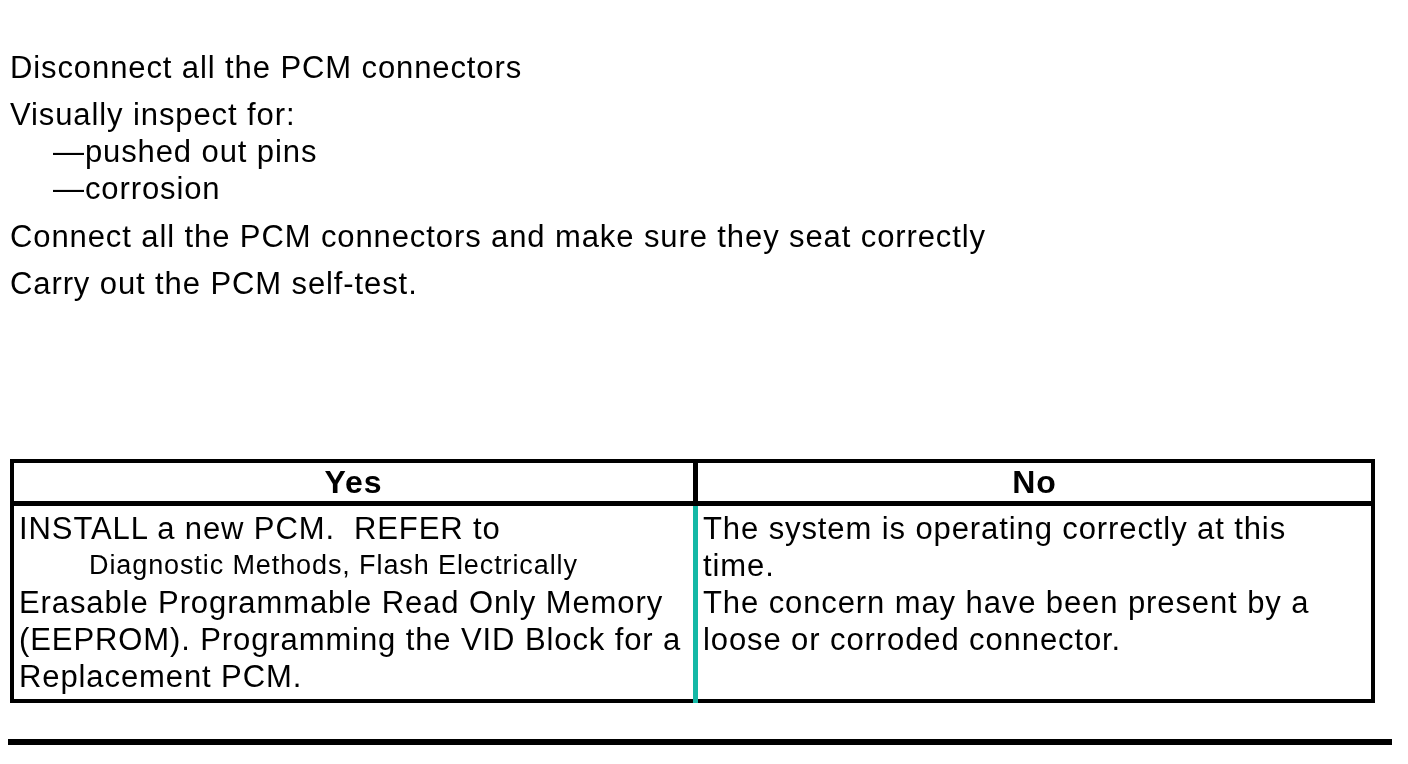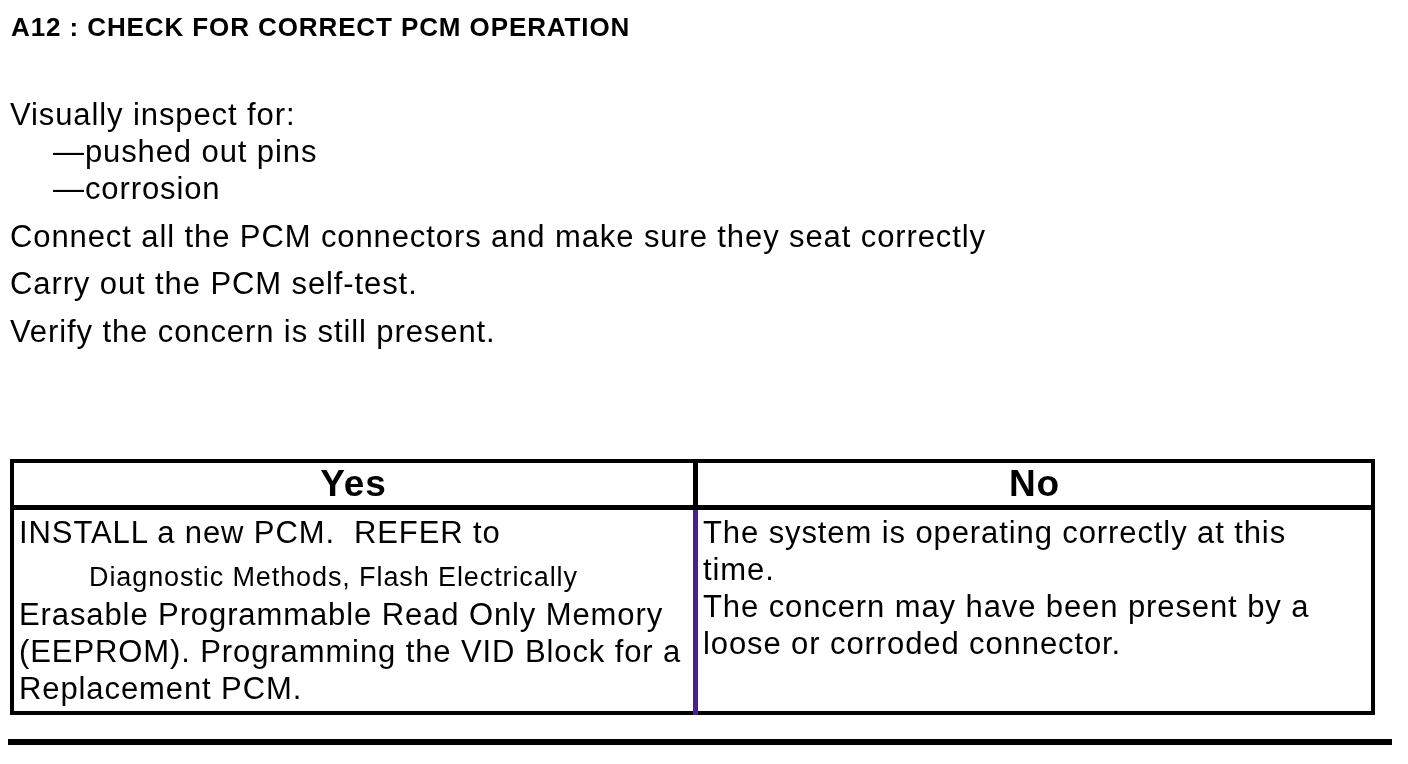"A12 : CHECK FOR CORRECT" div.t { html: <div>A12 : CHECK FOR CORRECT PCM OPERATION</div> -> none }
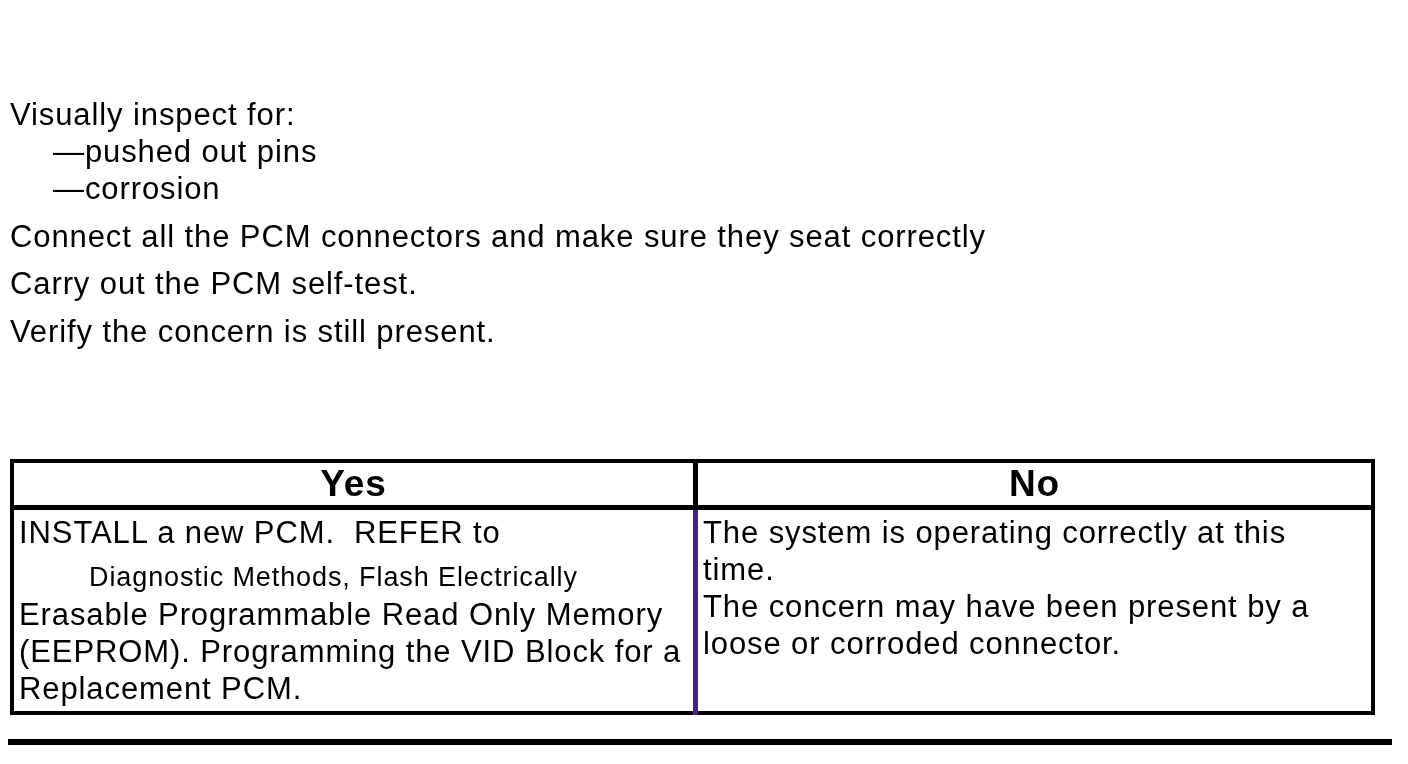"Disconnect all the PCM connectors" div.t { html: none -> <div>Disconnect all the PCM connectors</div> }
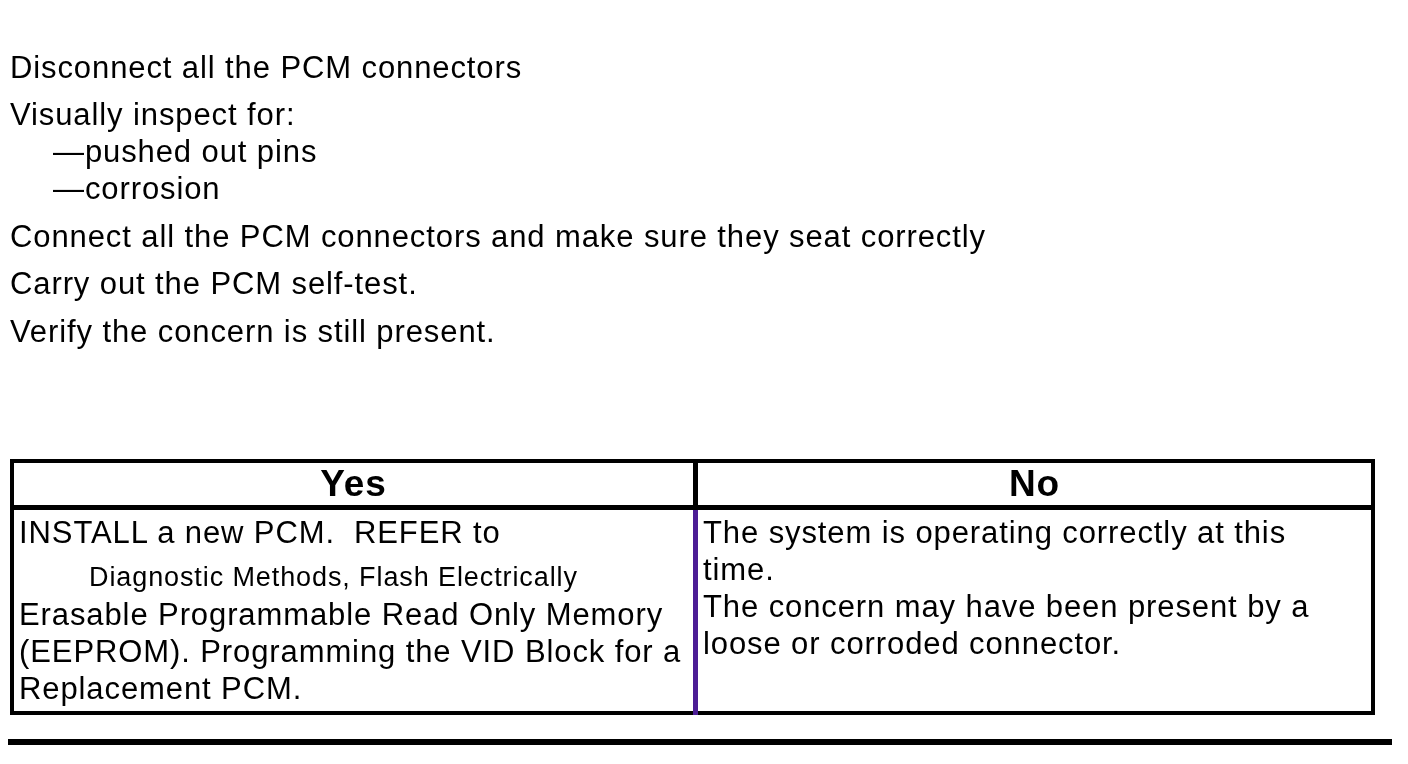"Verify the concern is still" div.t { html: <div>Verify the concern is still present.</div> -> none }
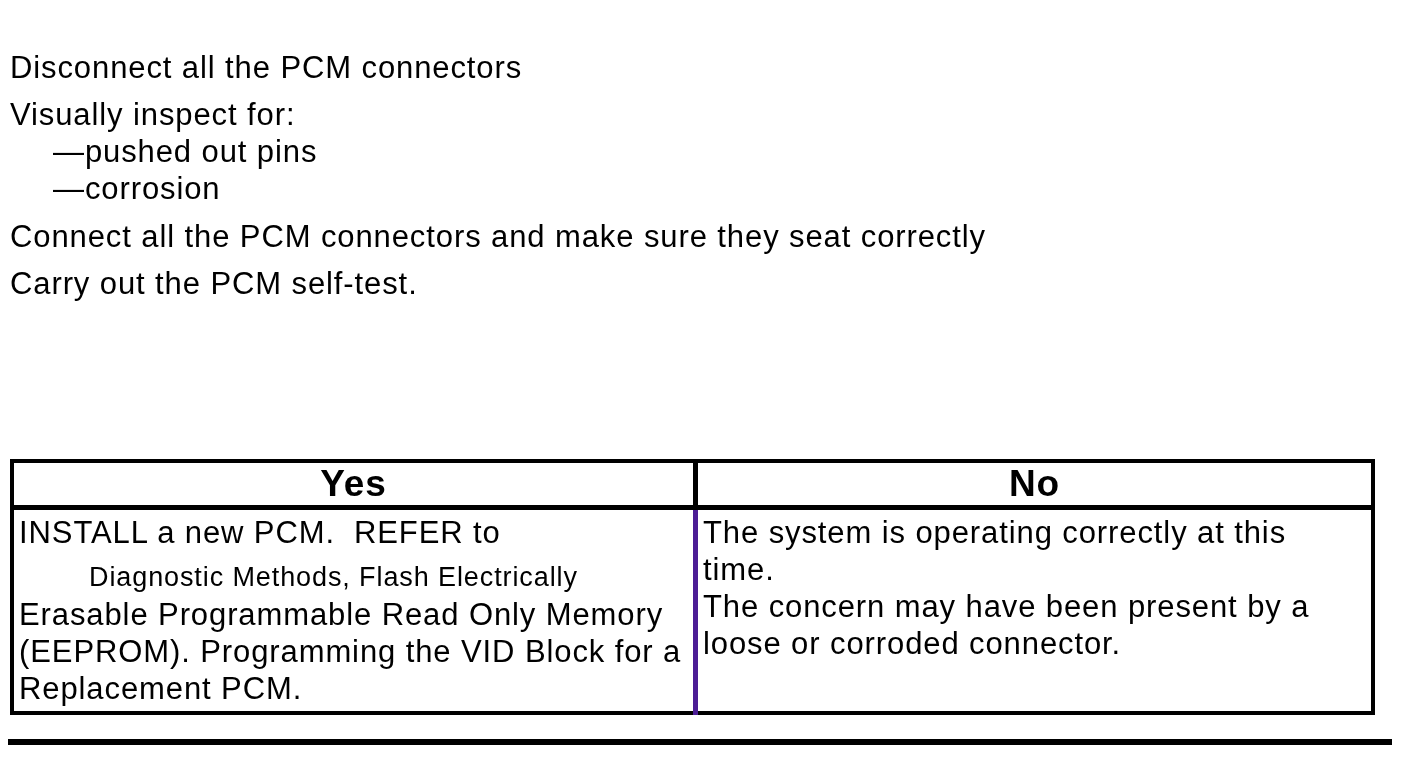"Yes" table.decision th { font-size: 37px -> 32px }
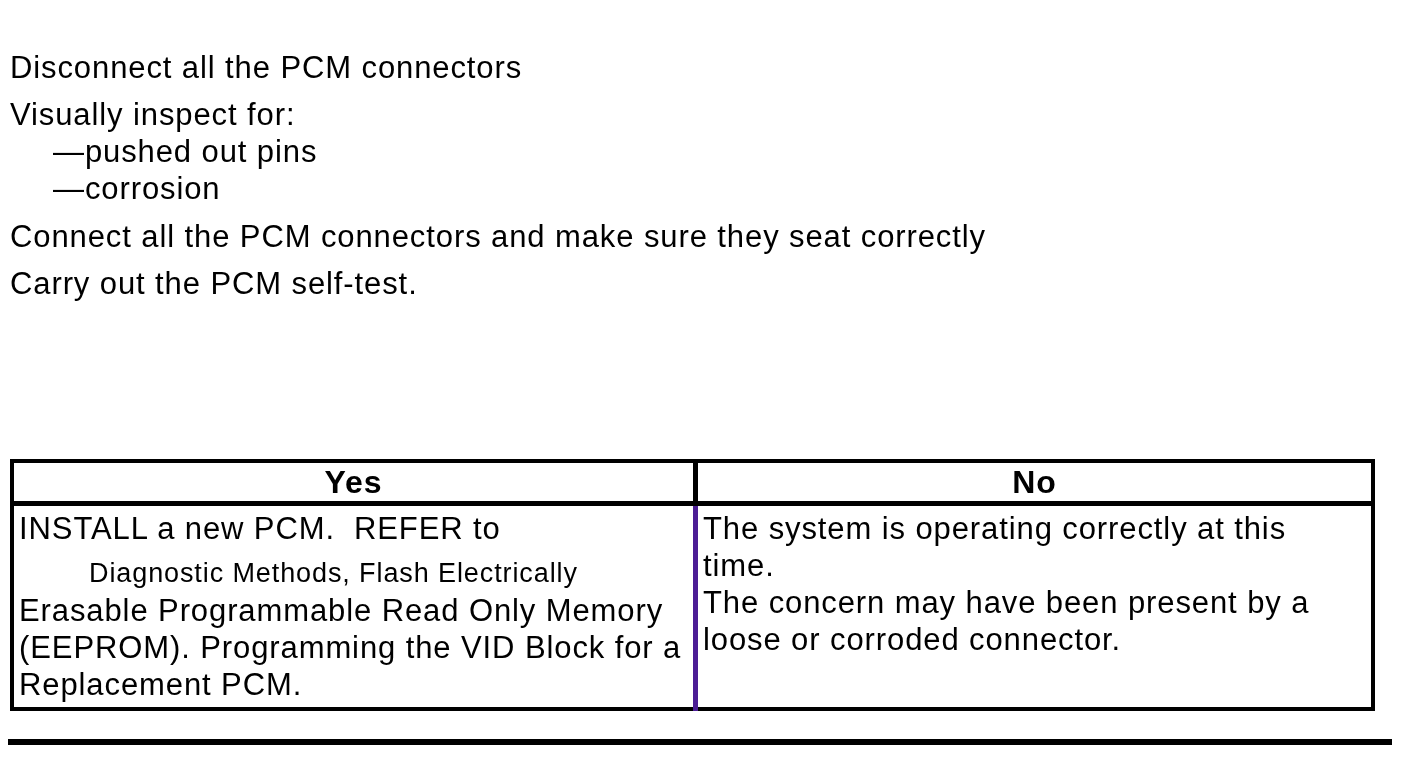"INSTALL a new PCM. REFER" table.decision td.cell-yes { border-right: 5px solid #4c1d95 -> 5px solid #14b8a6 }
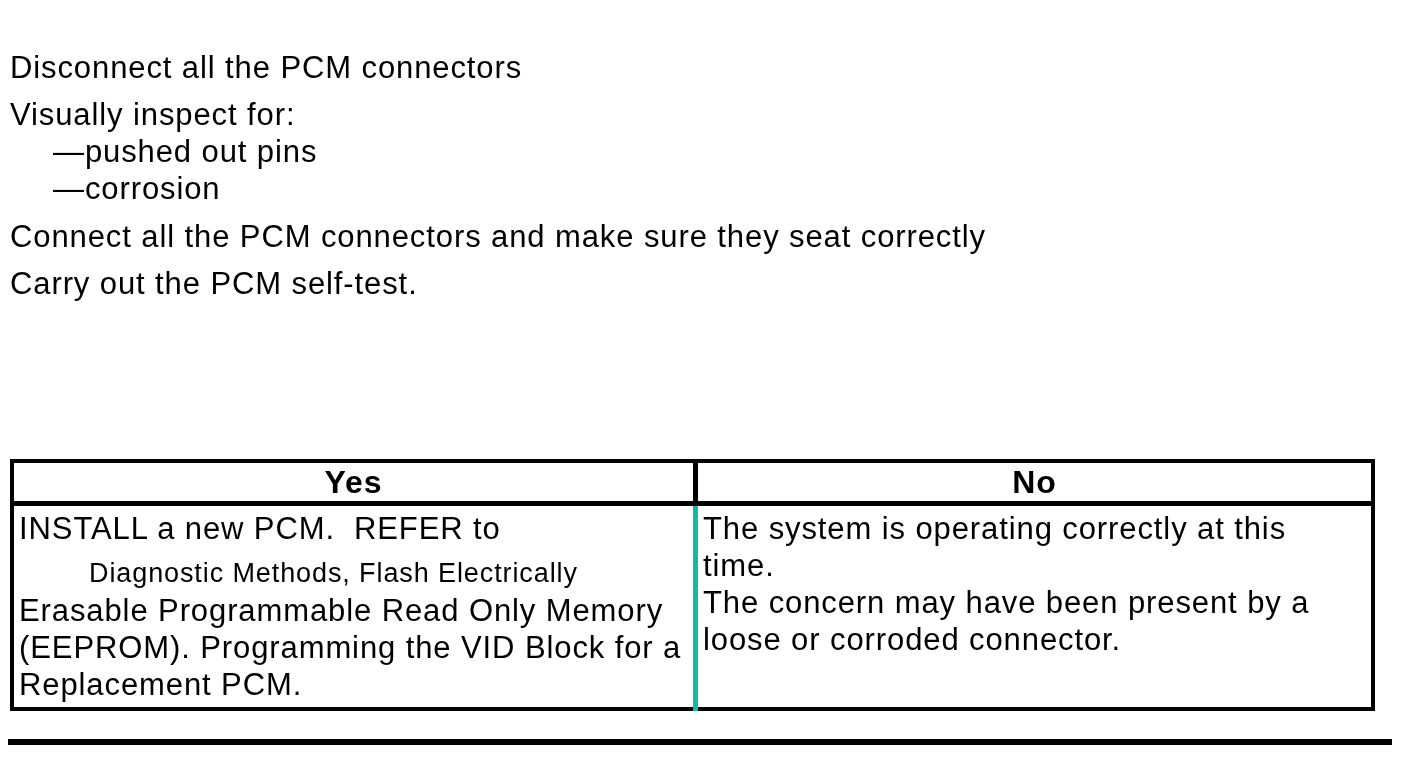"Diagnostic Methods, Flash Electrically" .cell-line.small { margin-top: 8px -> none }
